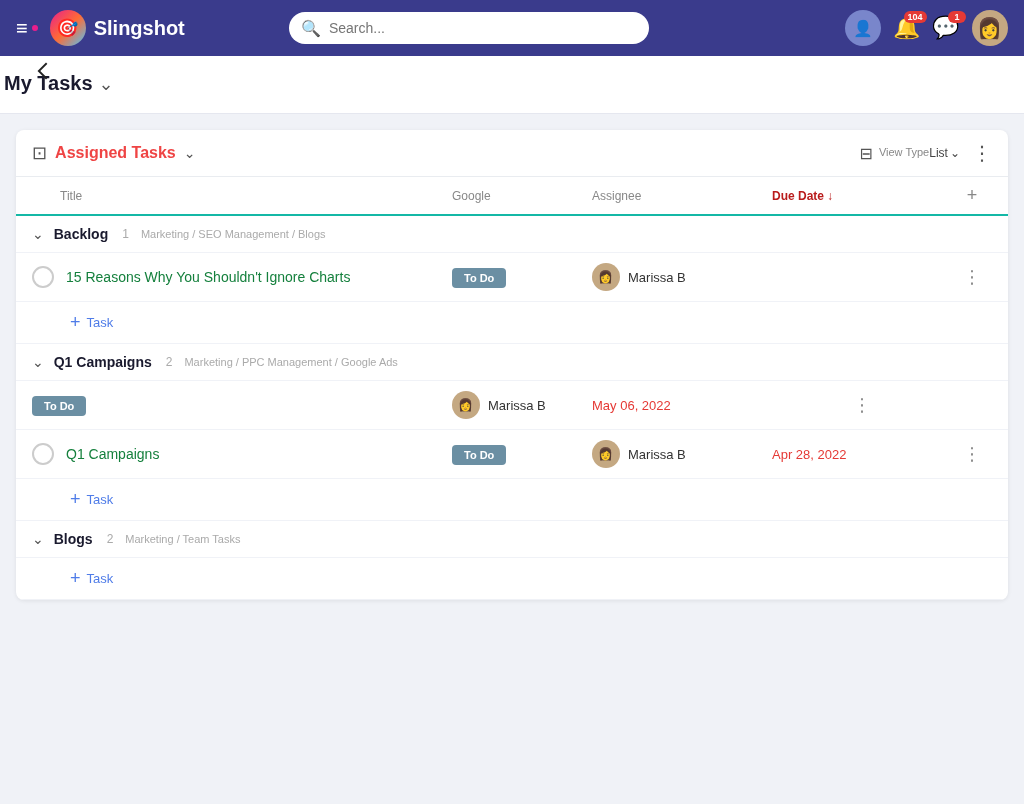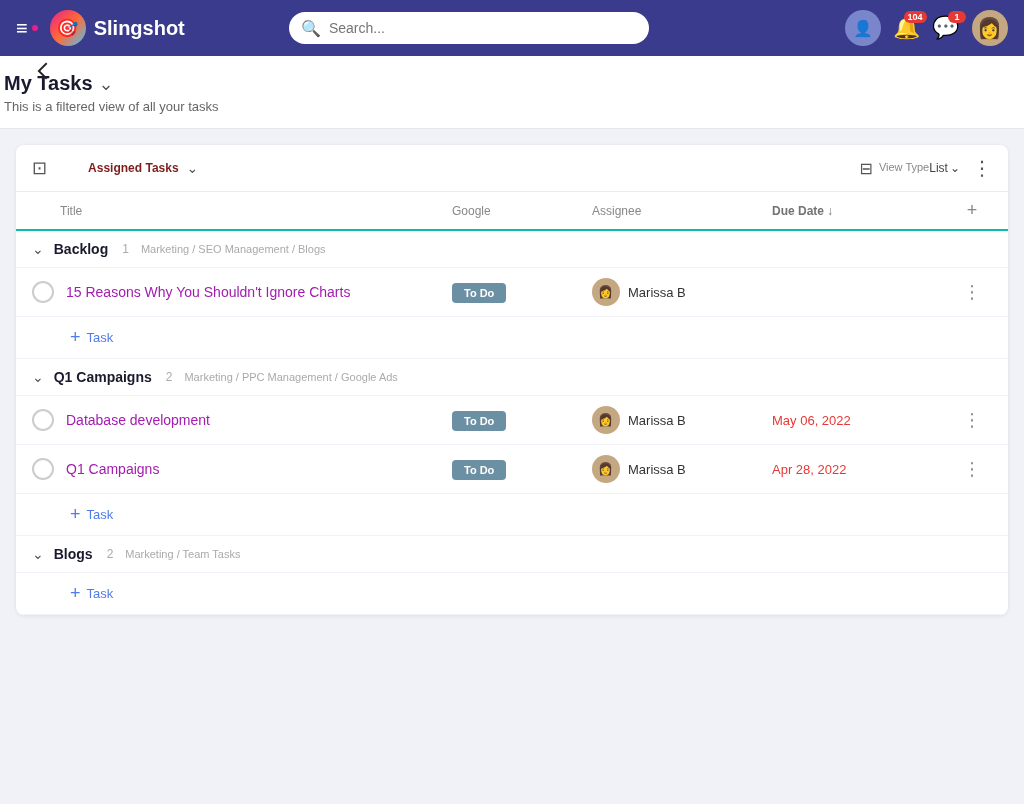"This is a filtered view" div.page-subtitle { html: <div>This is a filtered view of all your tasks</div> -> none }
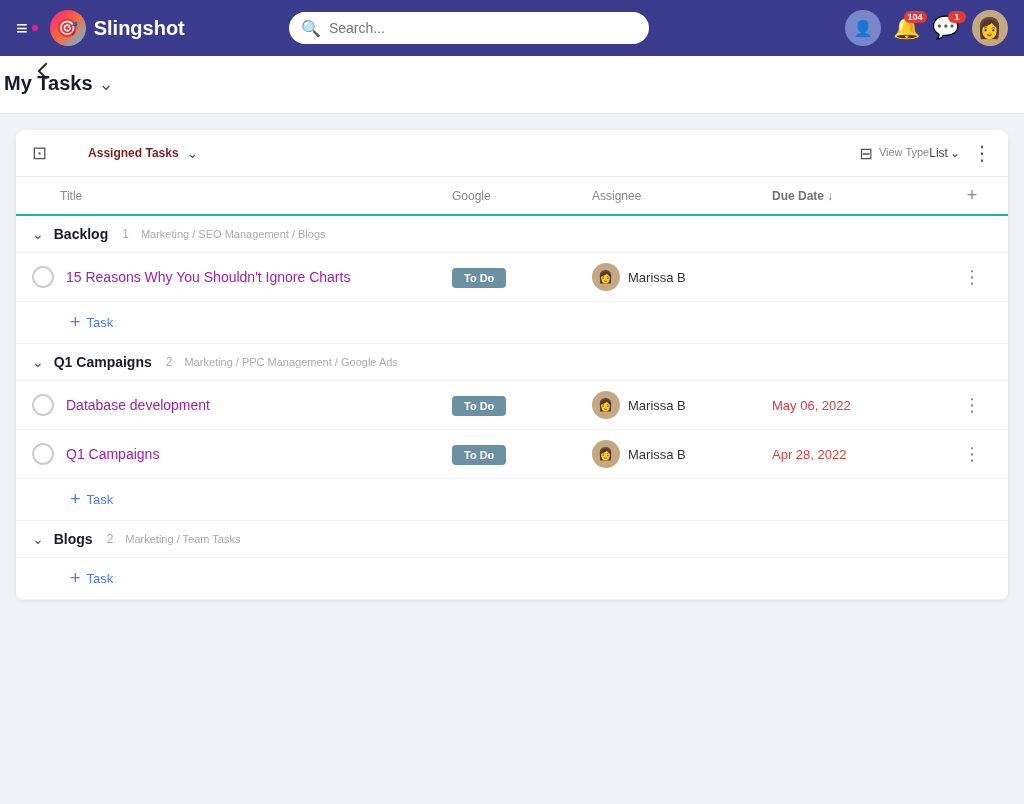"Assigned Tasks" .card-title { color: #7f1d1d -> #ef4444; font-size: 12px -> 16px; margin-left: 33px -> none }
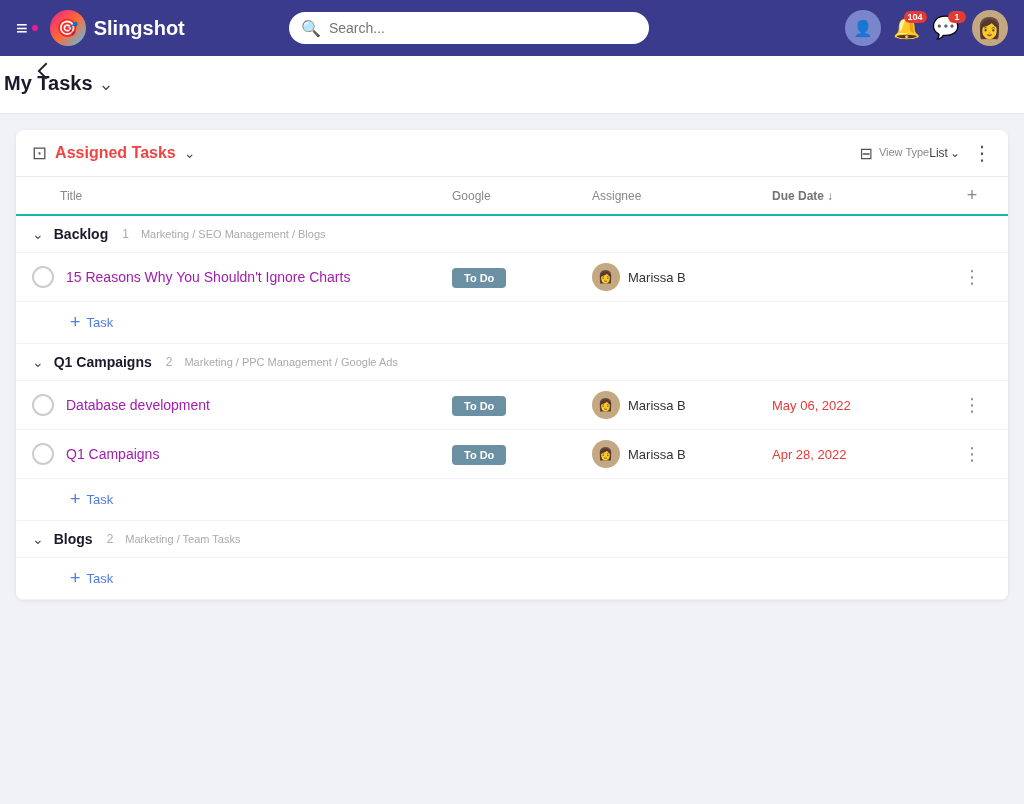"Due Date" .col-header.due-date { color: #737373 -> #b91c1c }
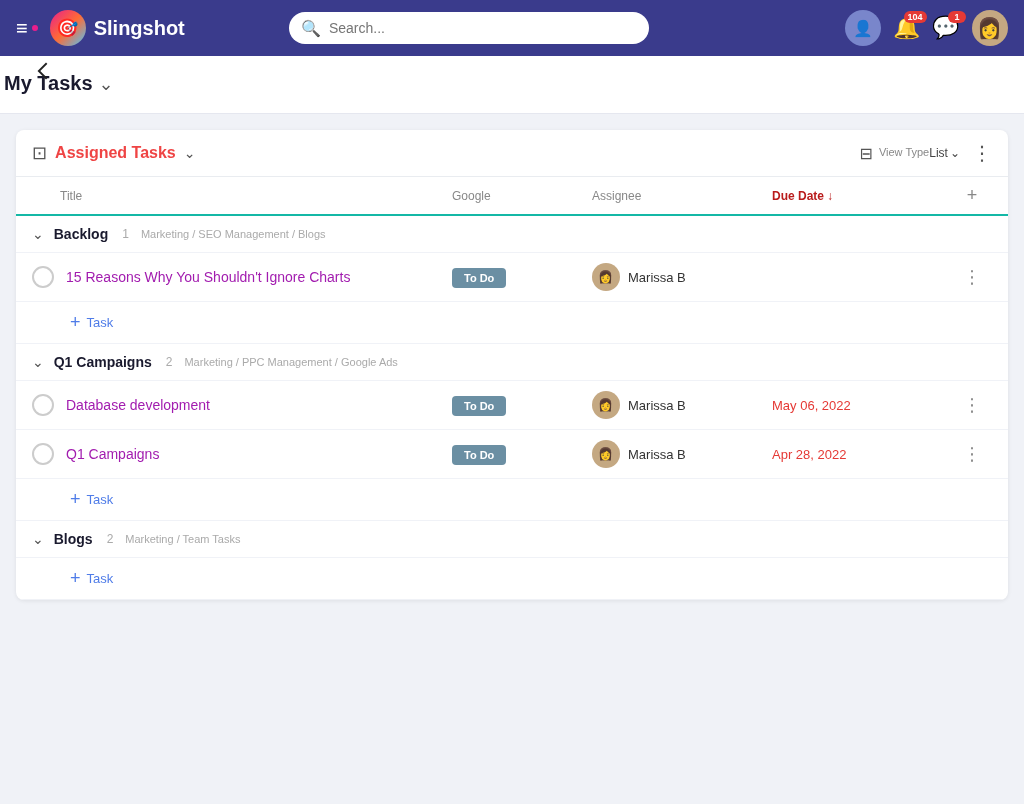"15 Reasons Why You Shouldn't" .task-name { color: #a21caf -> #15803d }
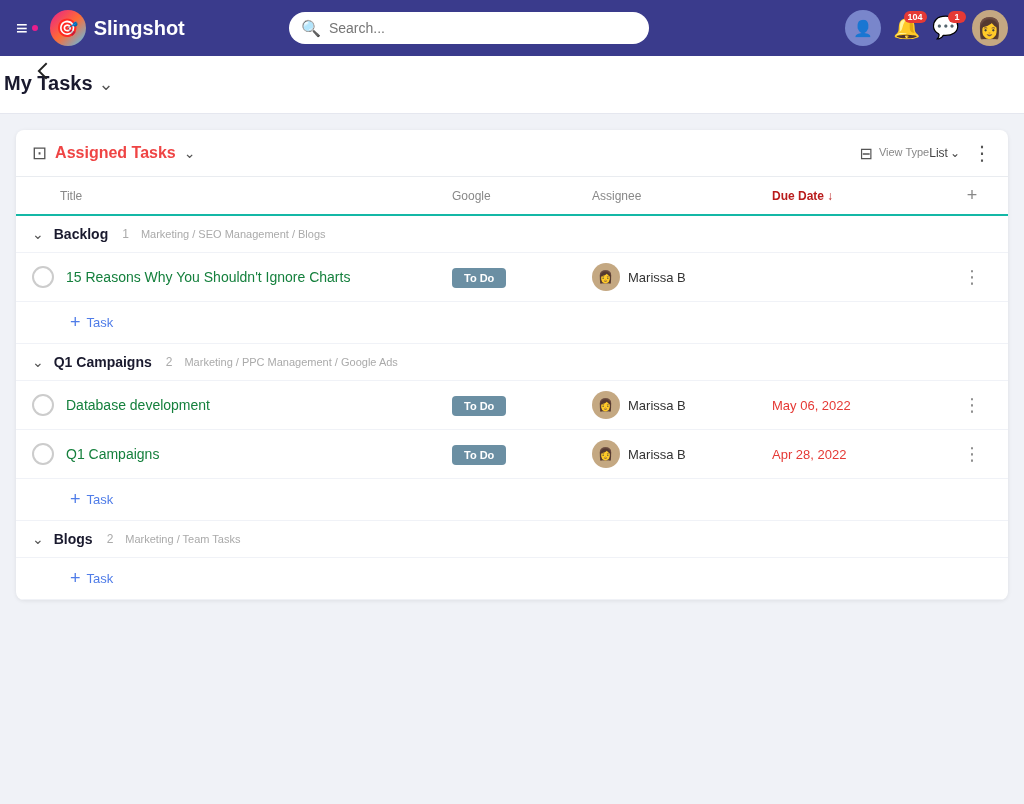"Database development" div.task-title-cell { html: <div> <div></div> <span>Database development</span> </div> -> none }
